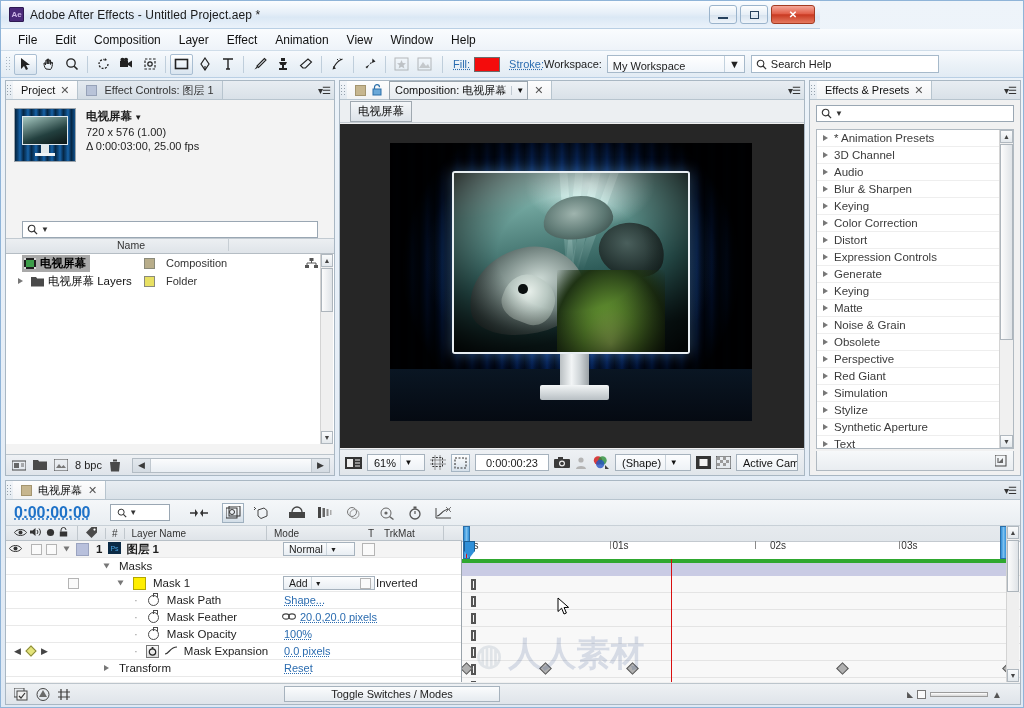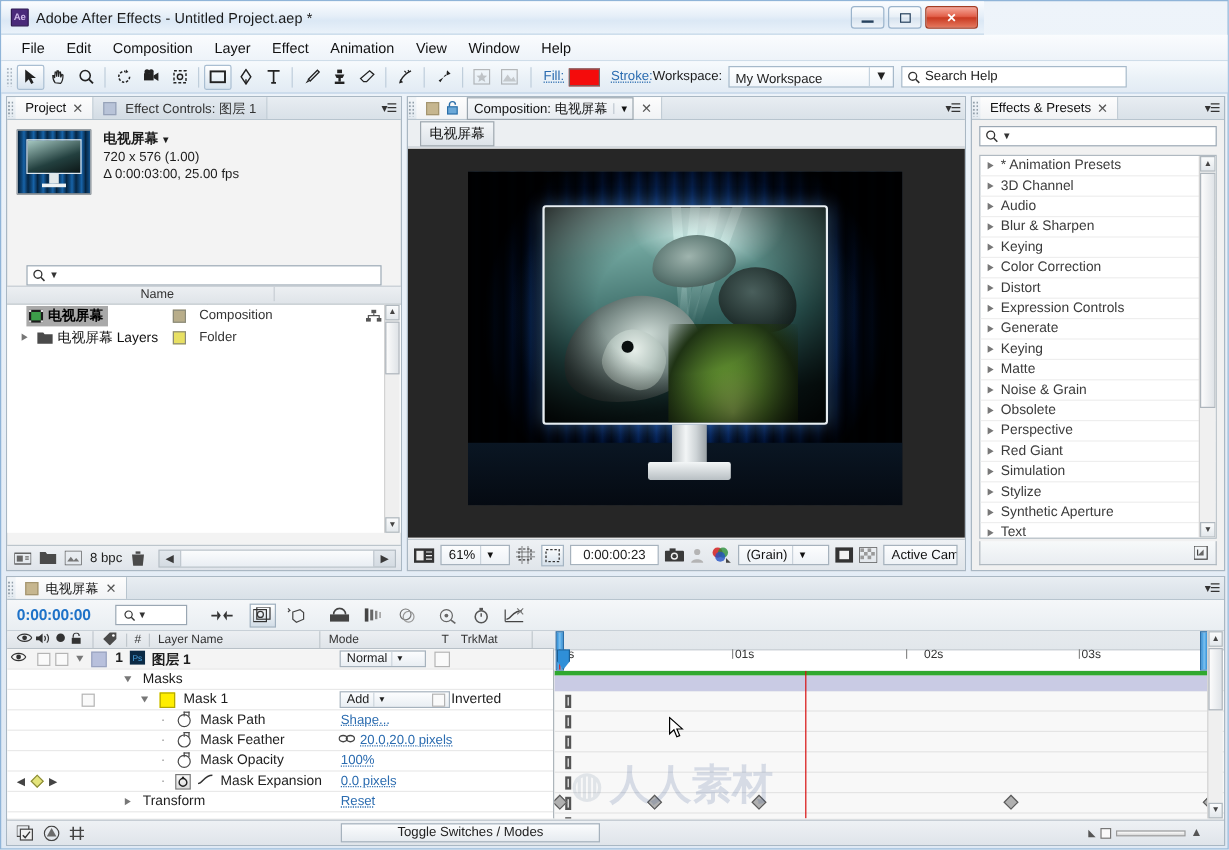"(Grain)" span { text: Grain -> Shape }
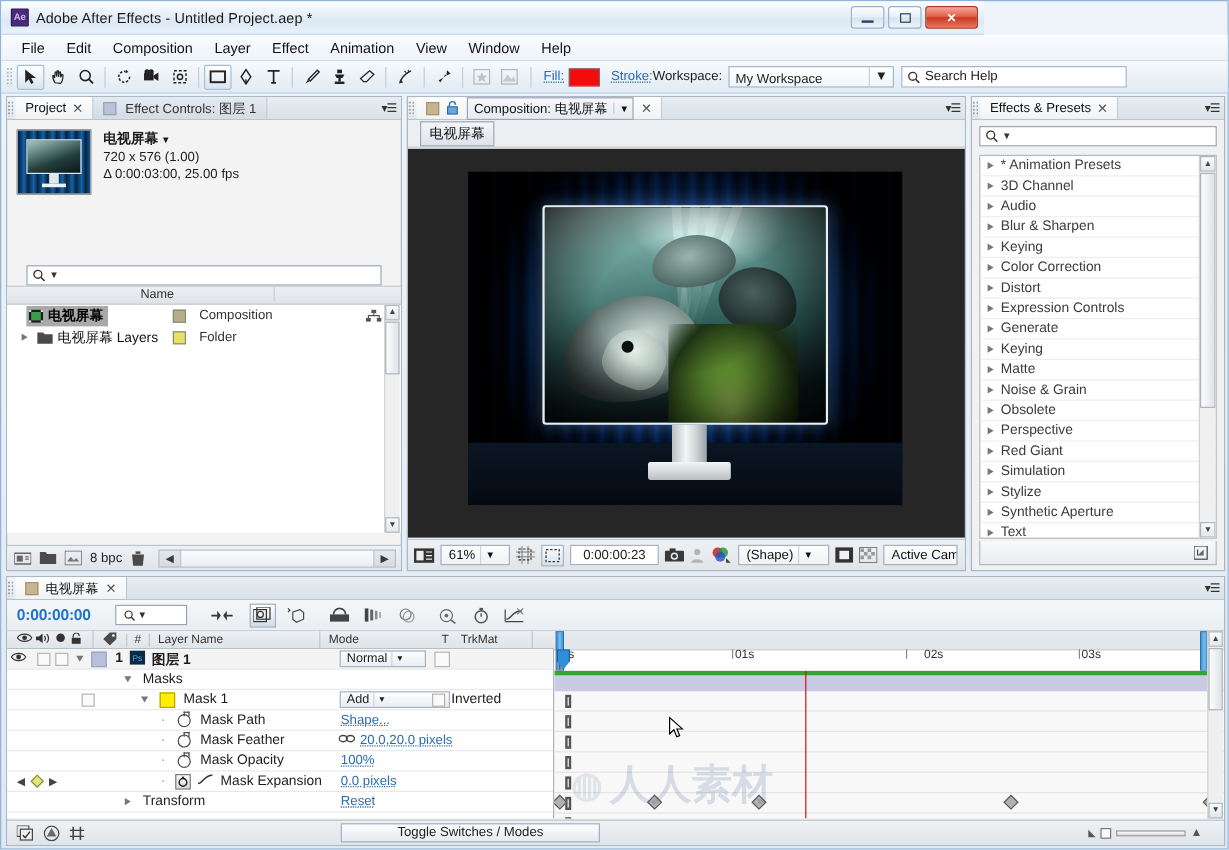"0:00:00:00" .tl-time { font-size: 13px -> 16px; text-decoration: none -> underline }
